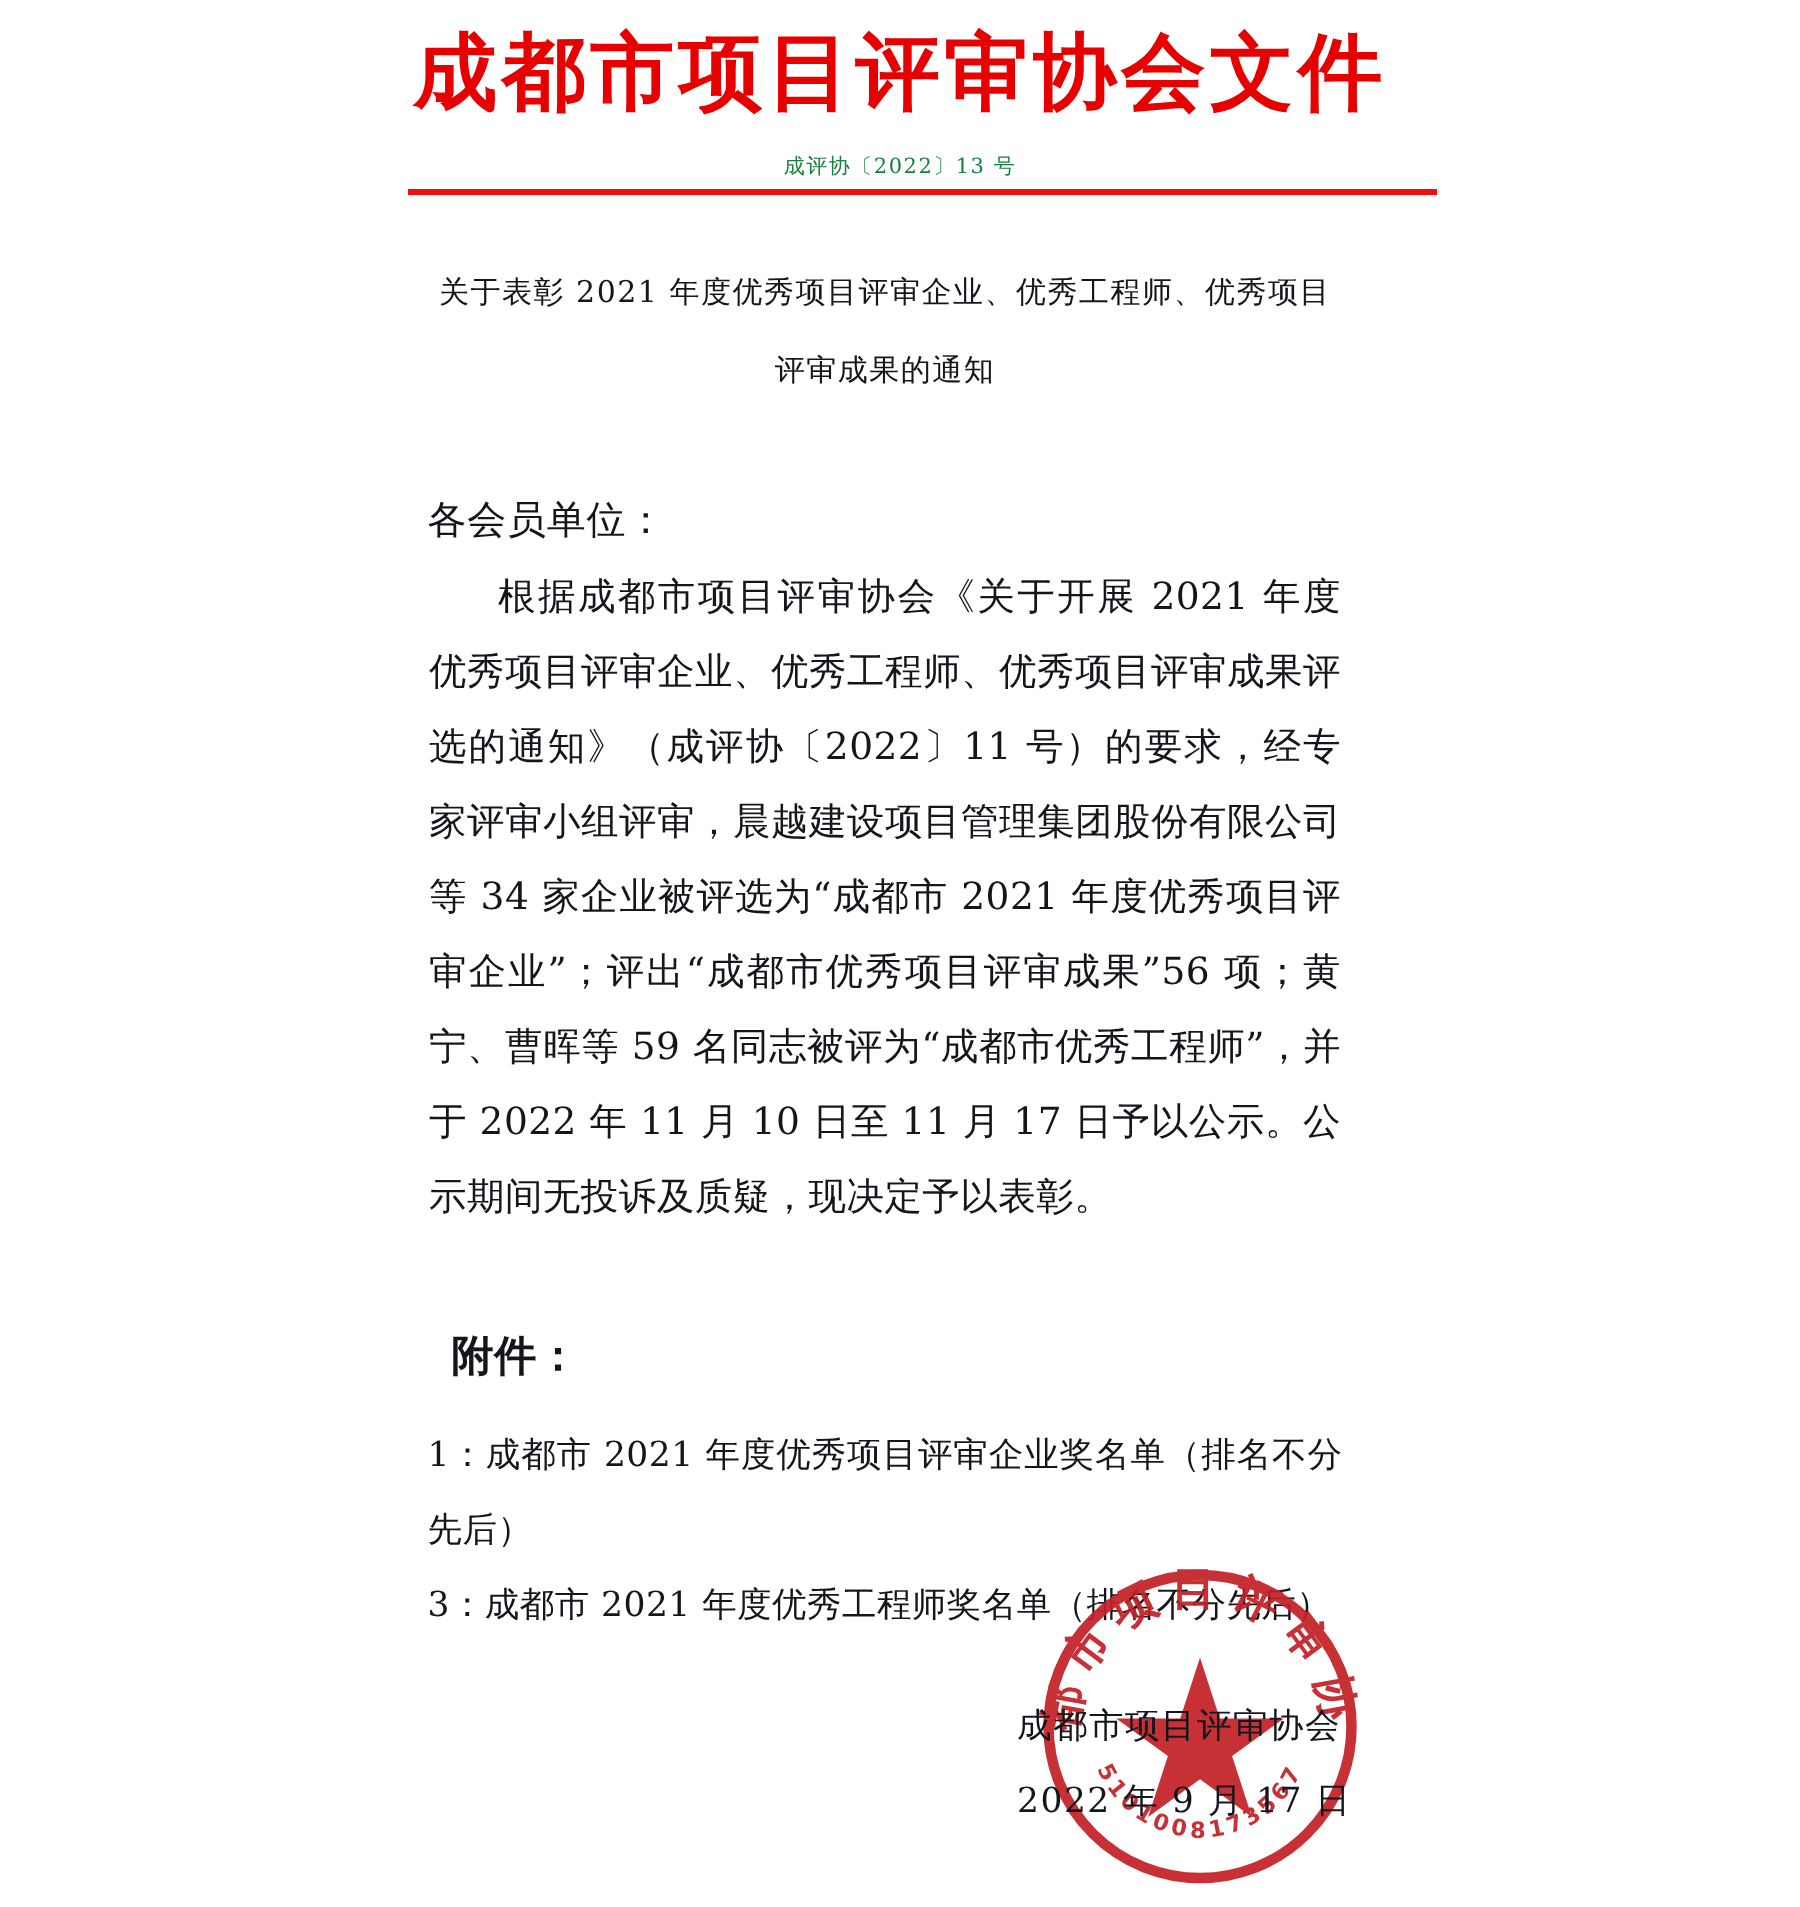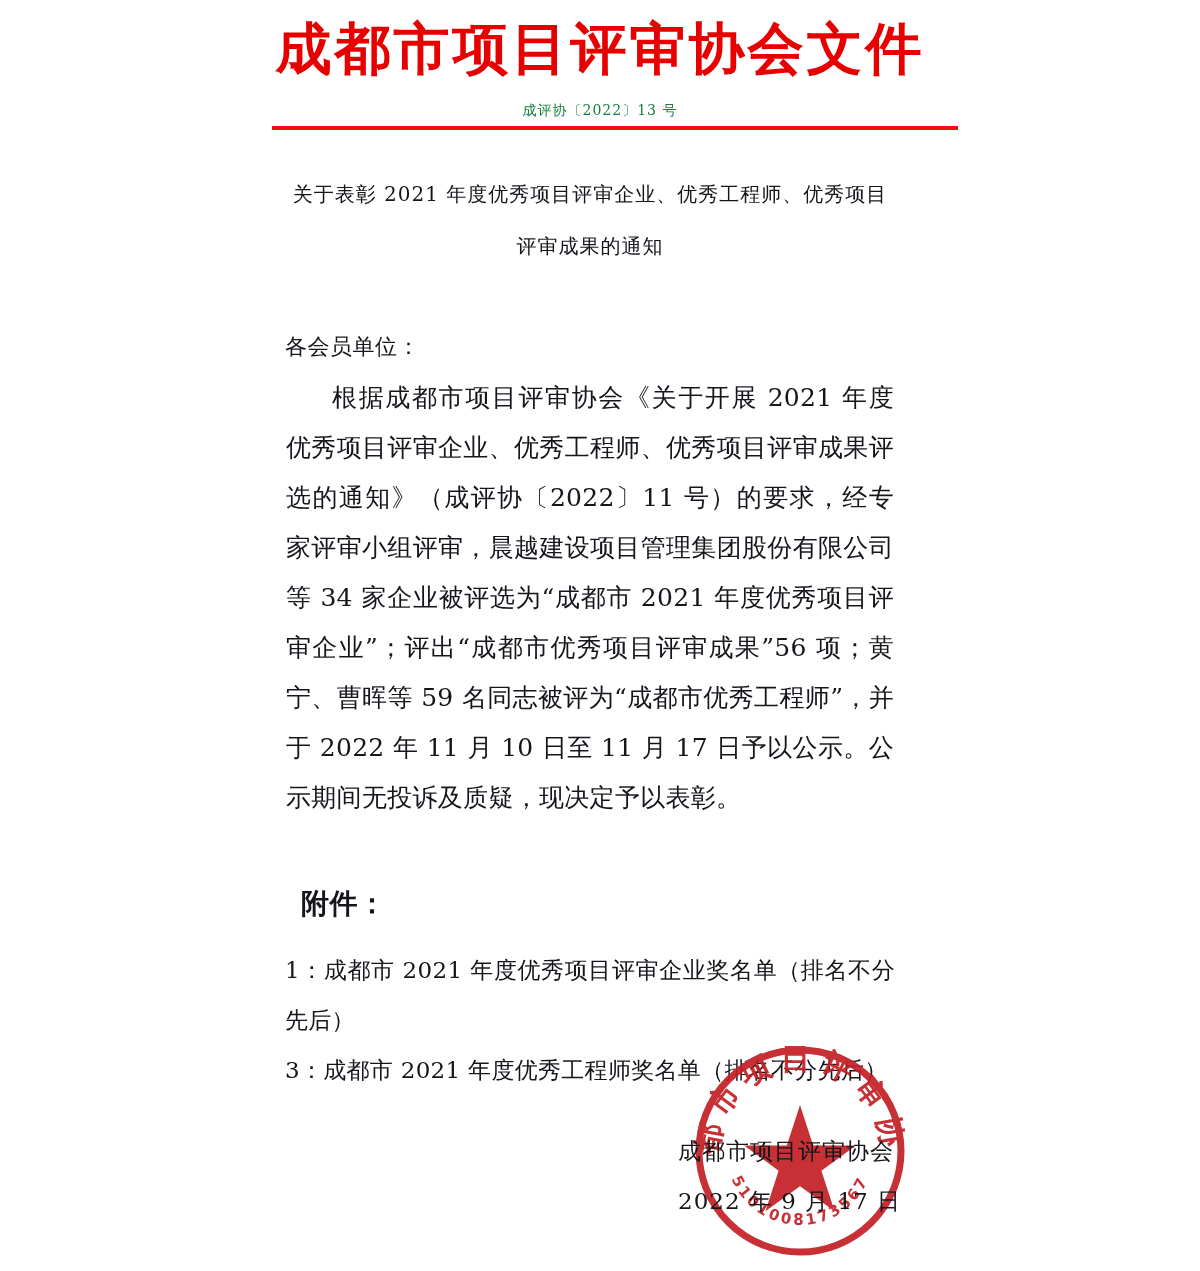"各会员单位：" .salutation { font-size: 22px -> 26px }
